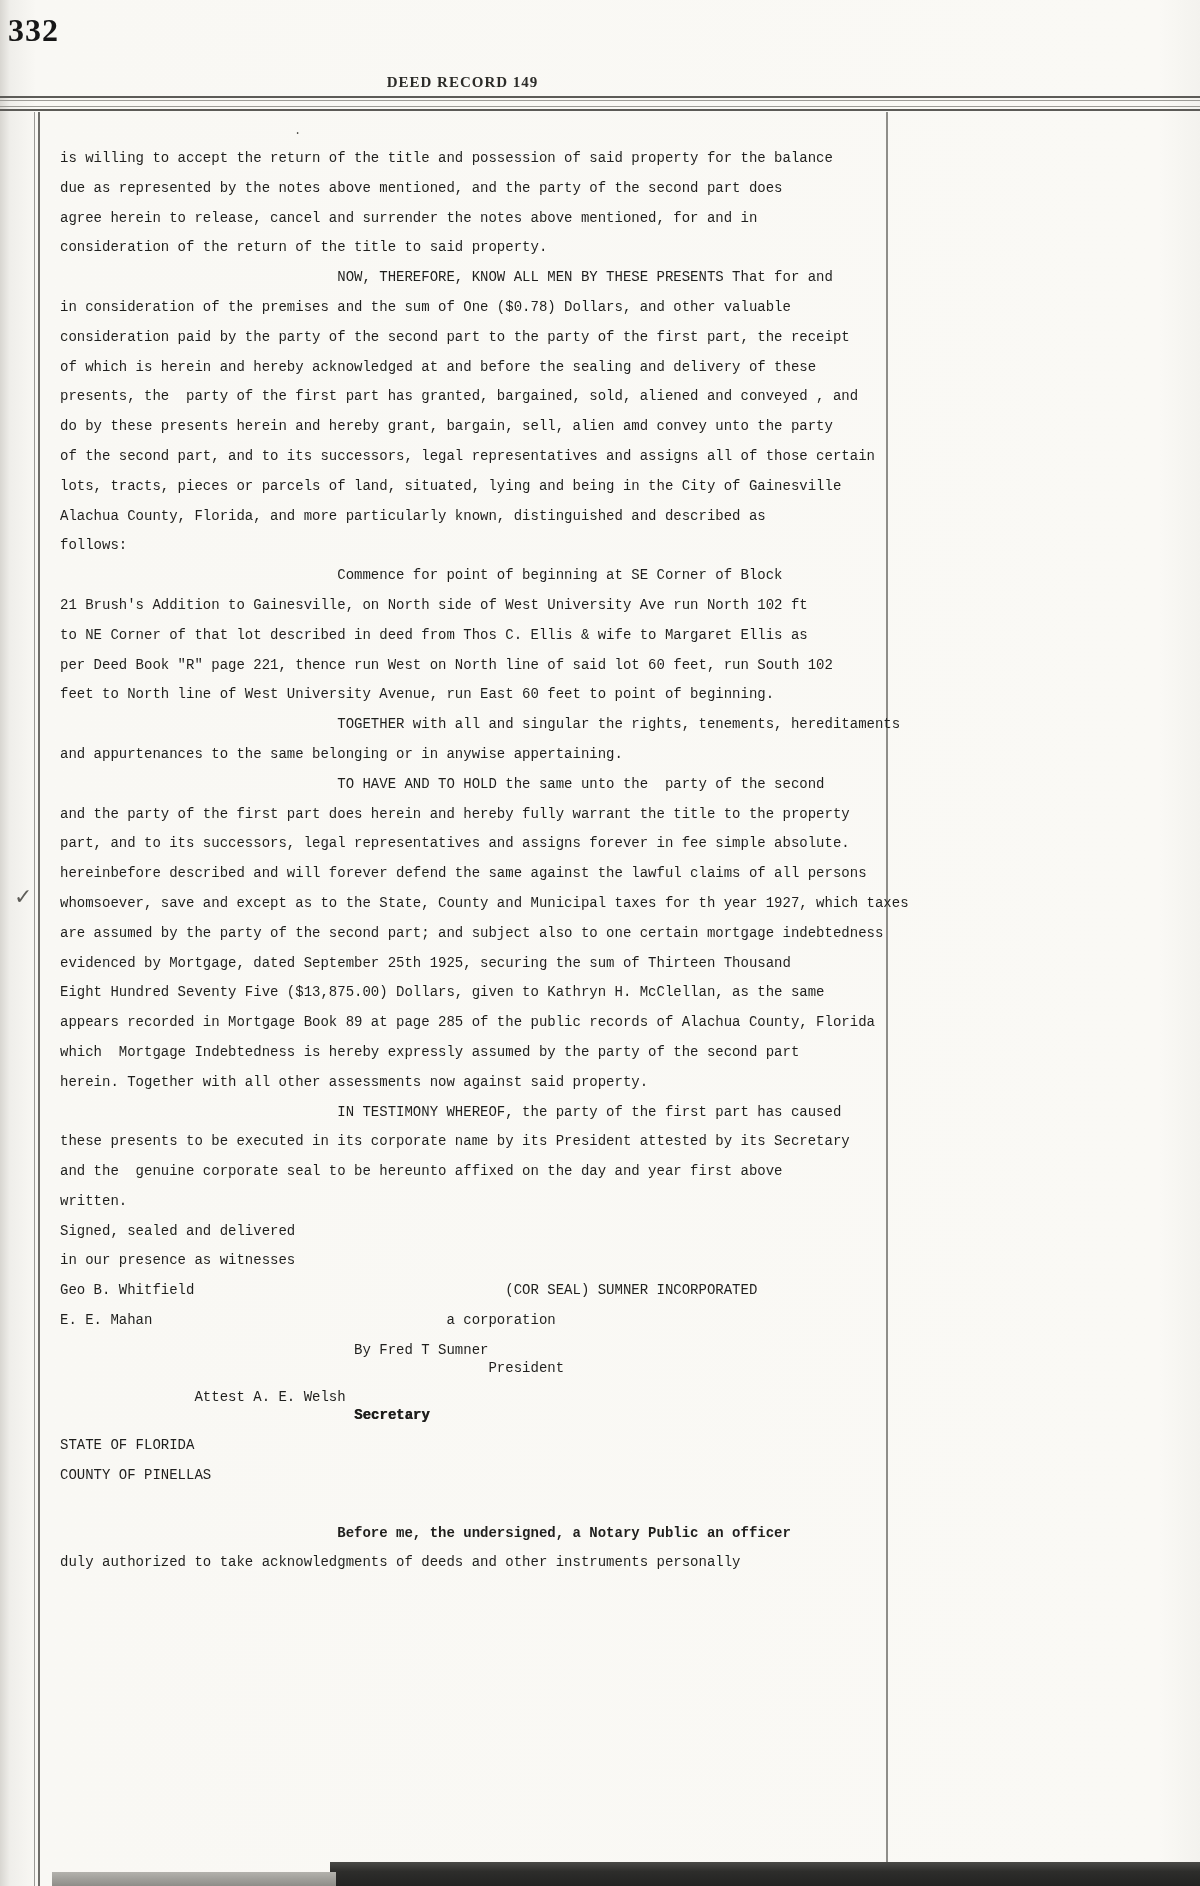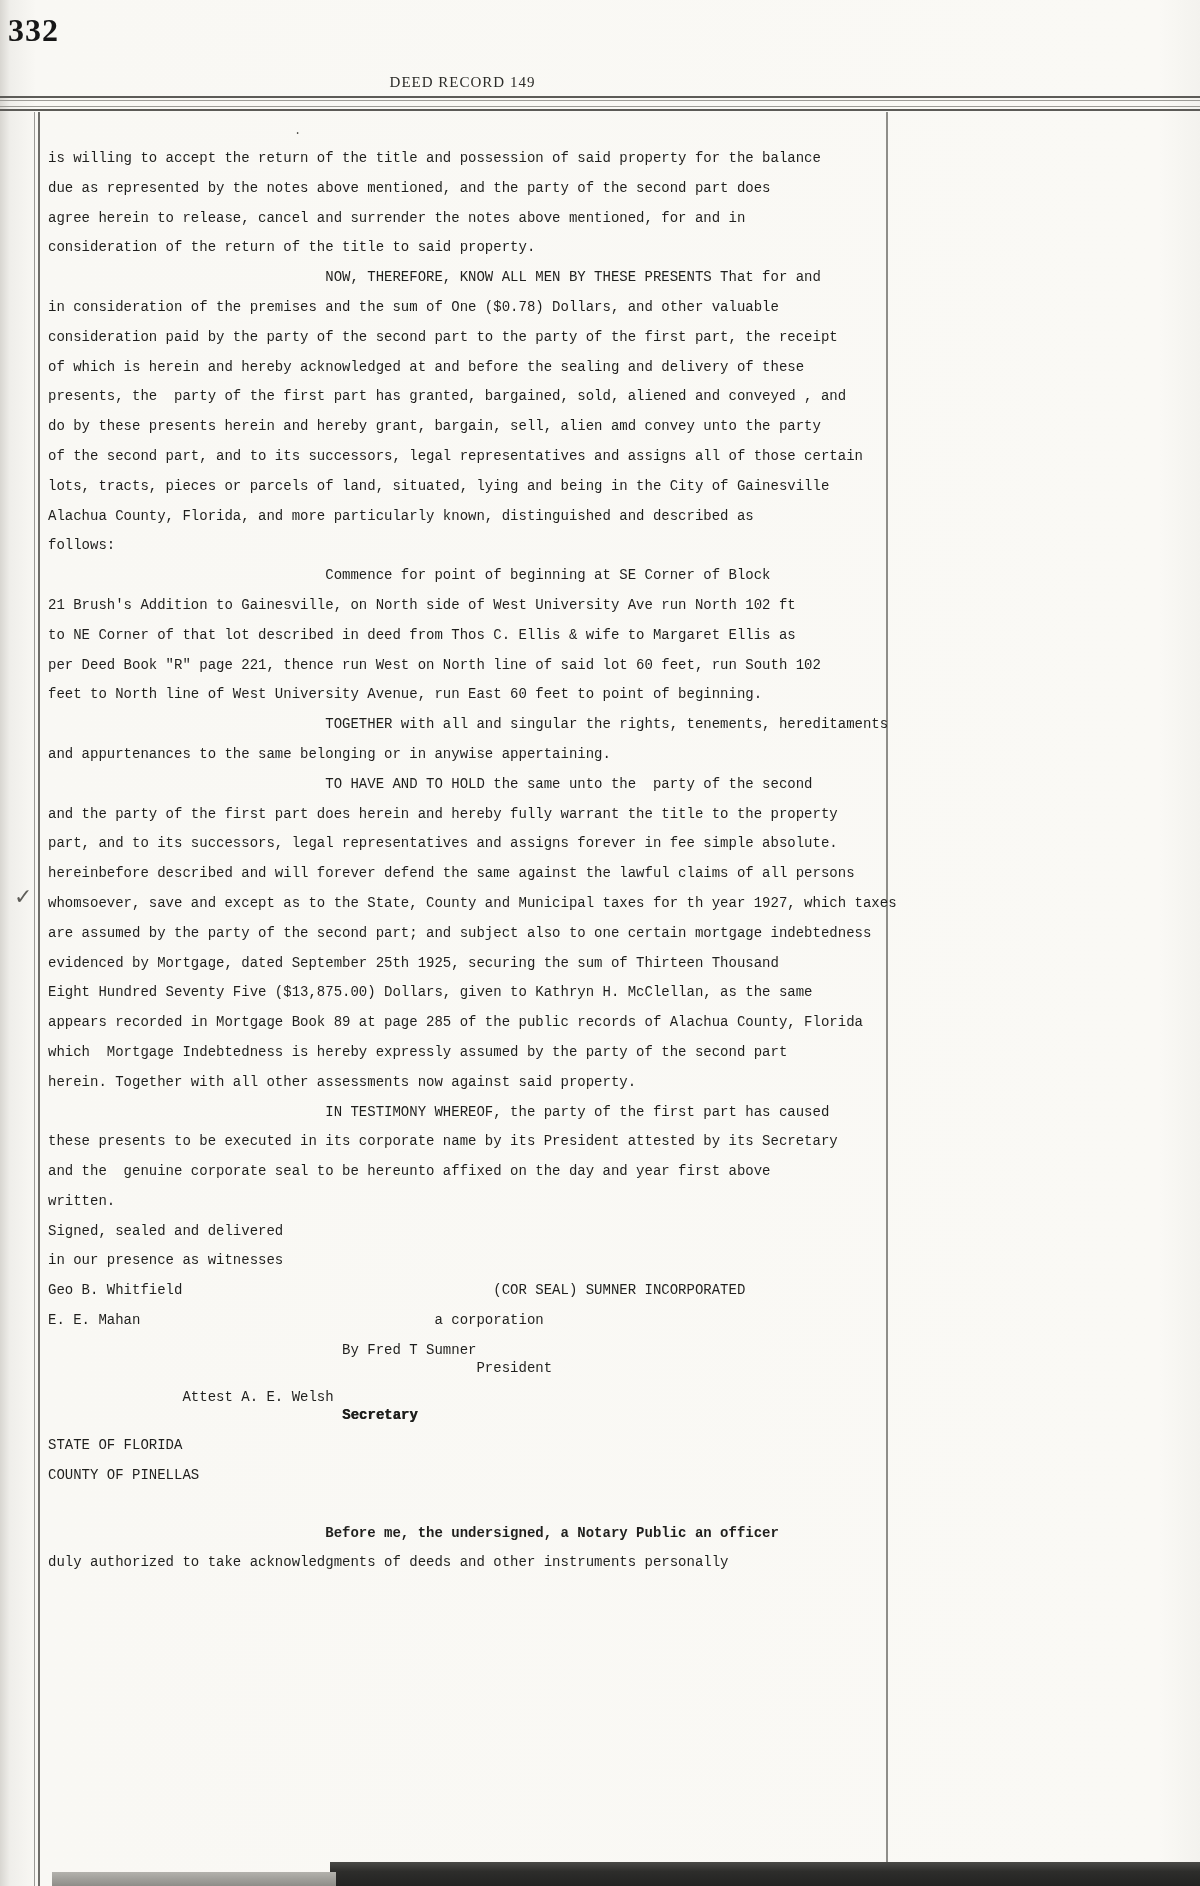"DEED RECORD 149" .header-title { font-weight: 400 -> 700 }
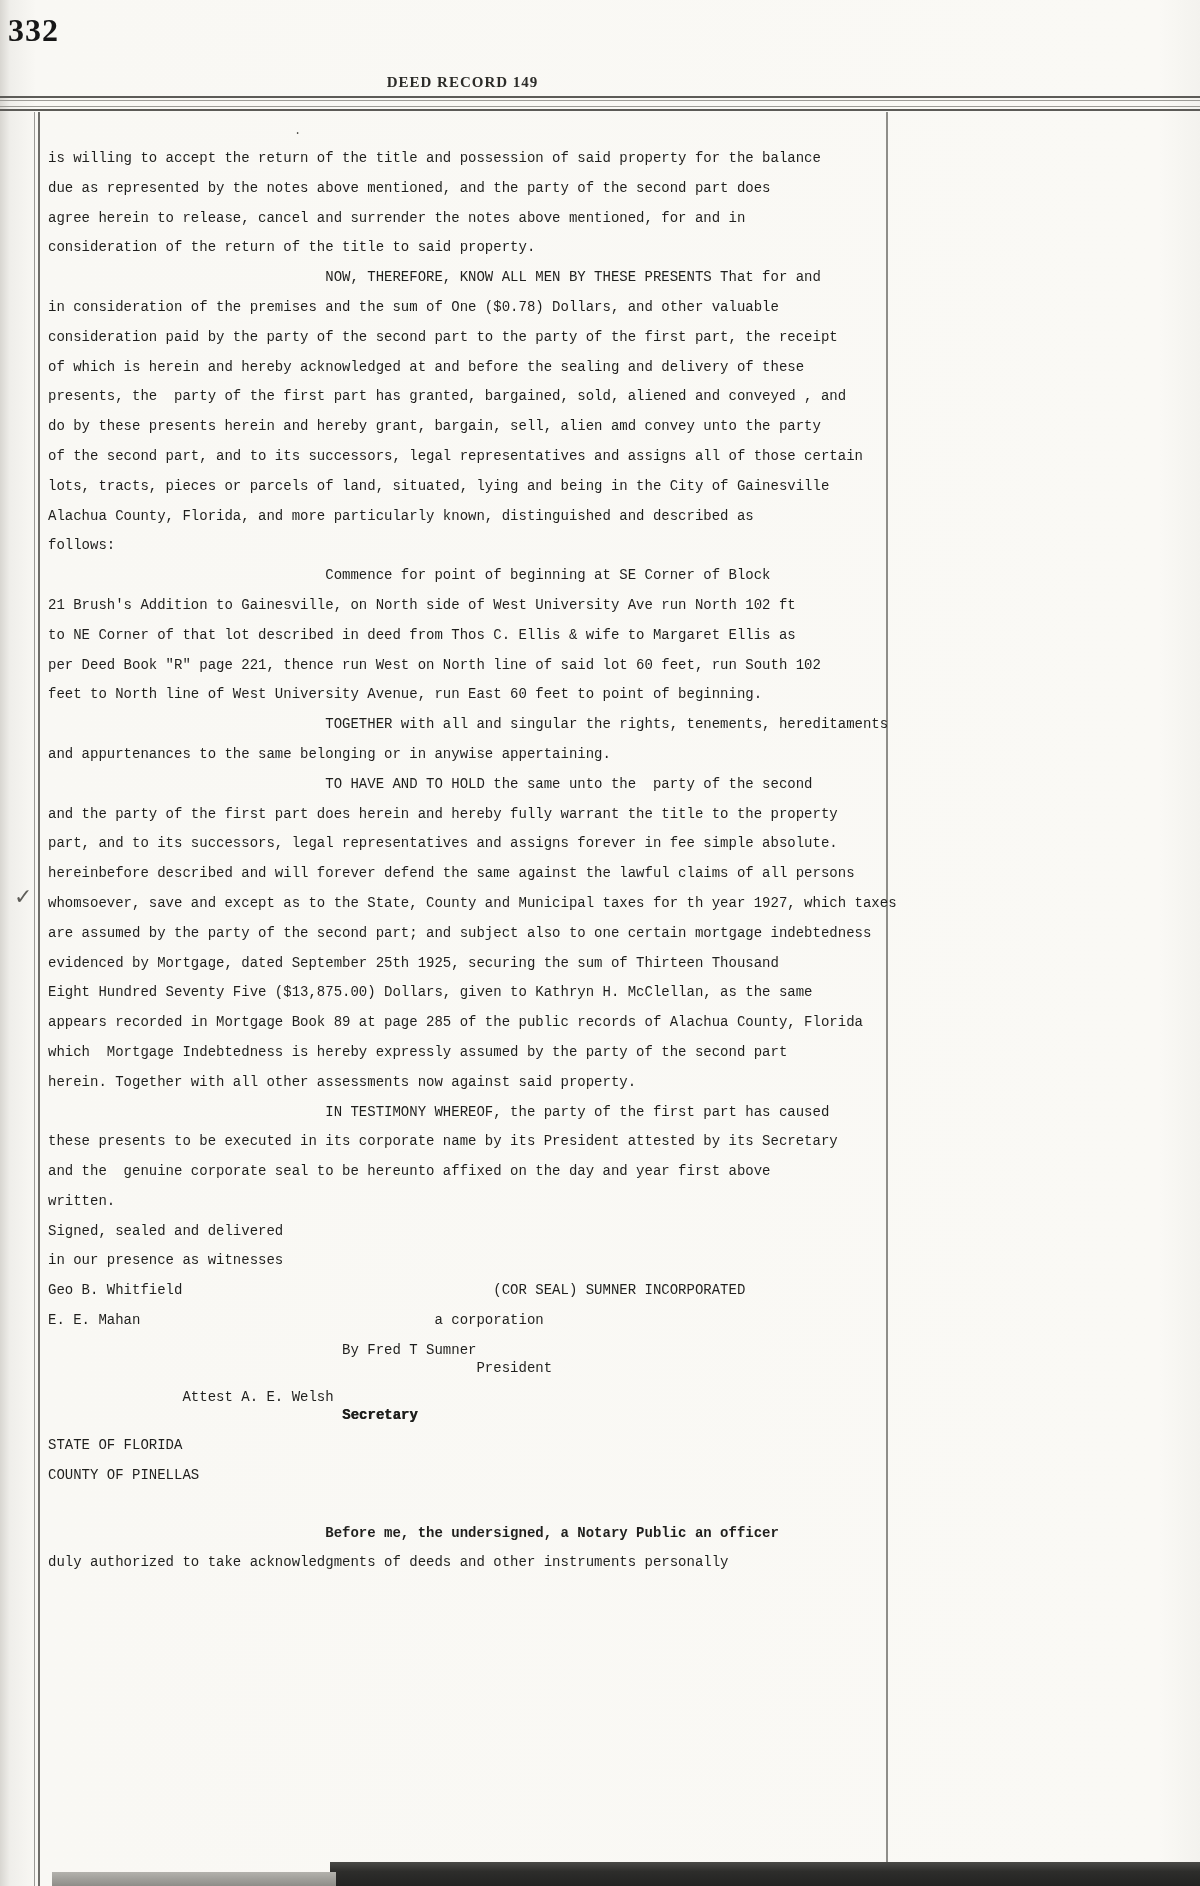"is willing to accept the" .line { margin-left: none -> 12px }
